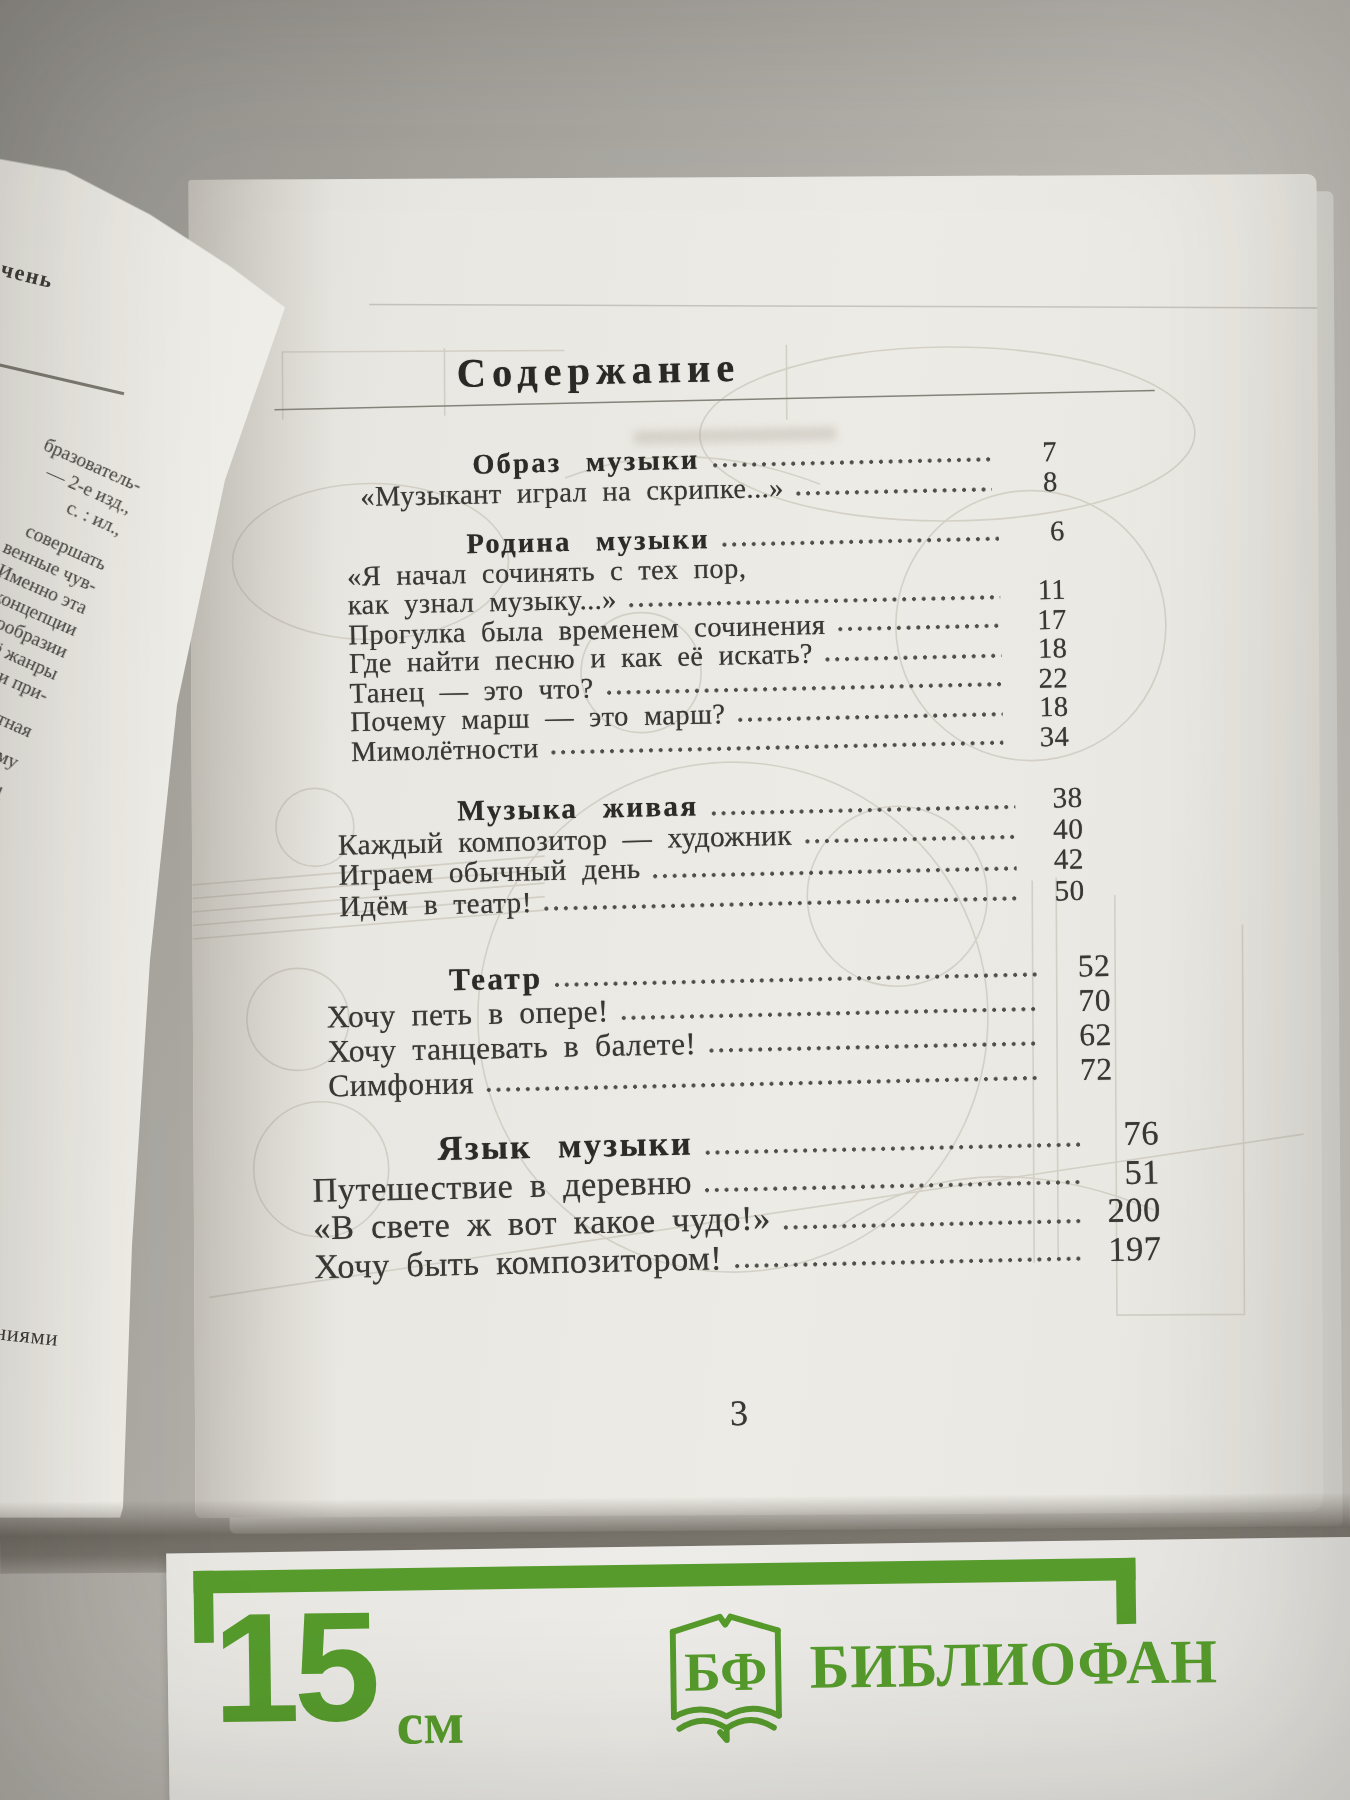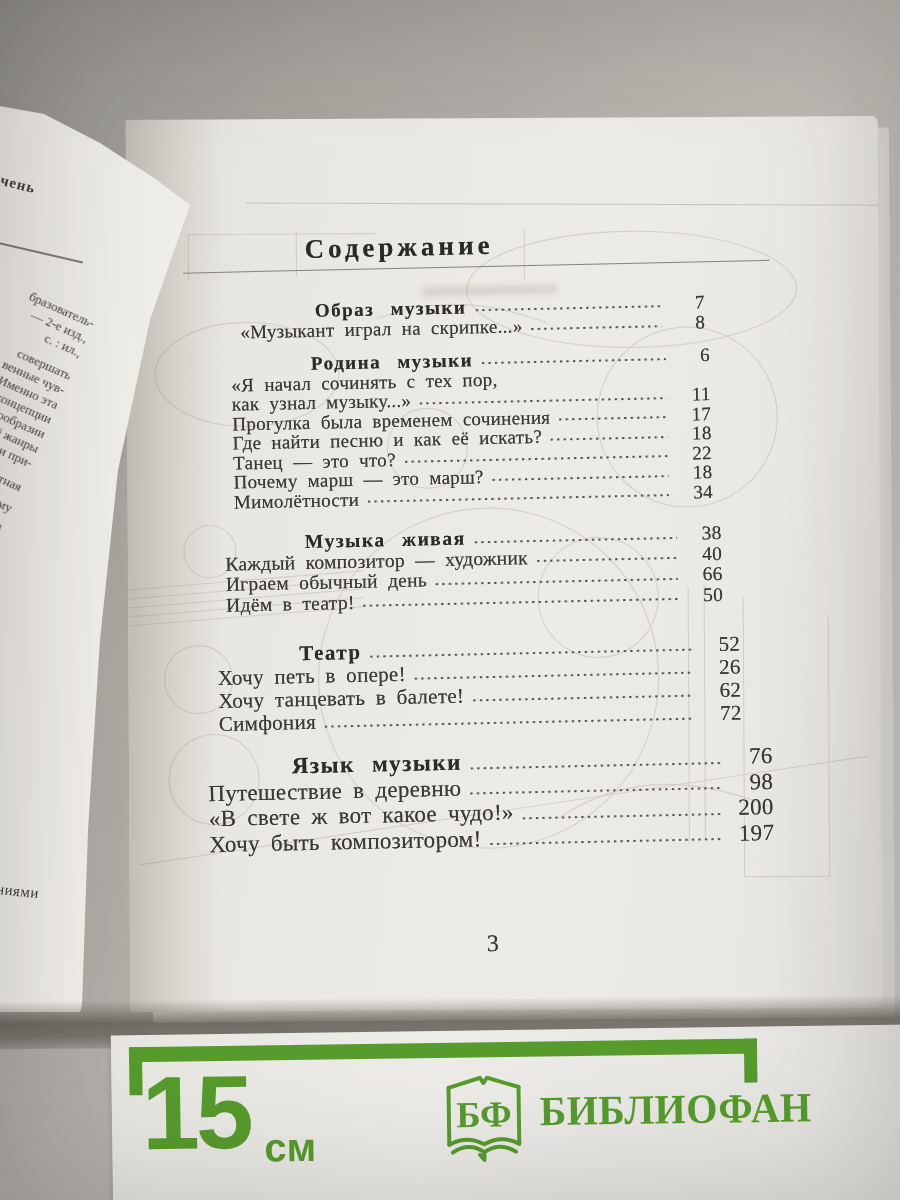"66" span.n { text: 66 -> 42 }
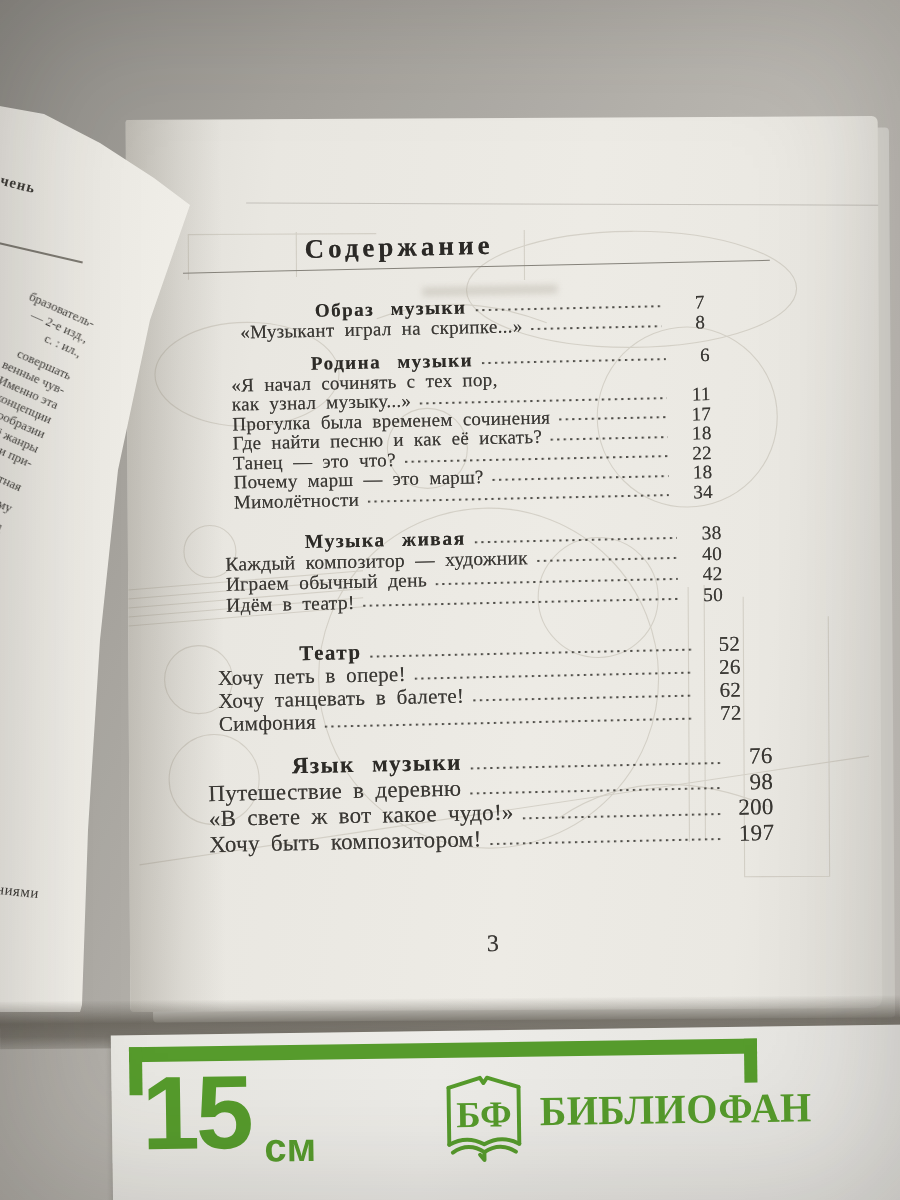"26" span.n { text: 26 -> 70 }
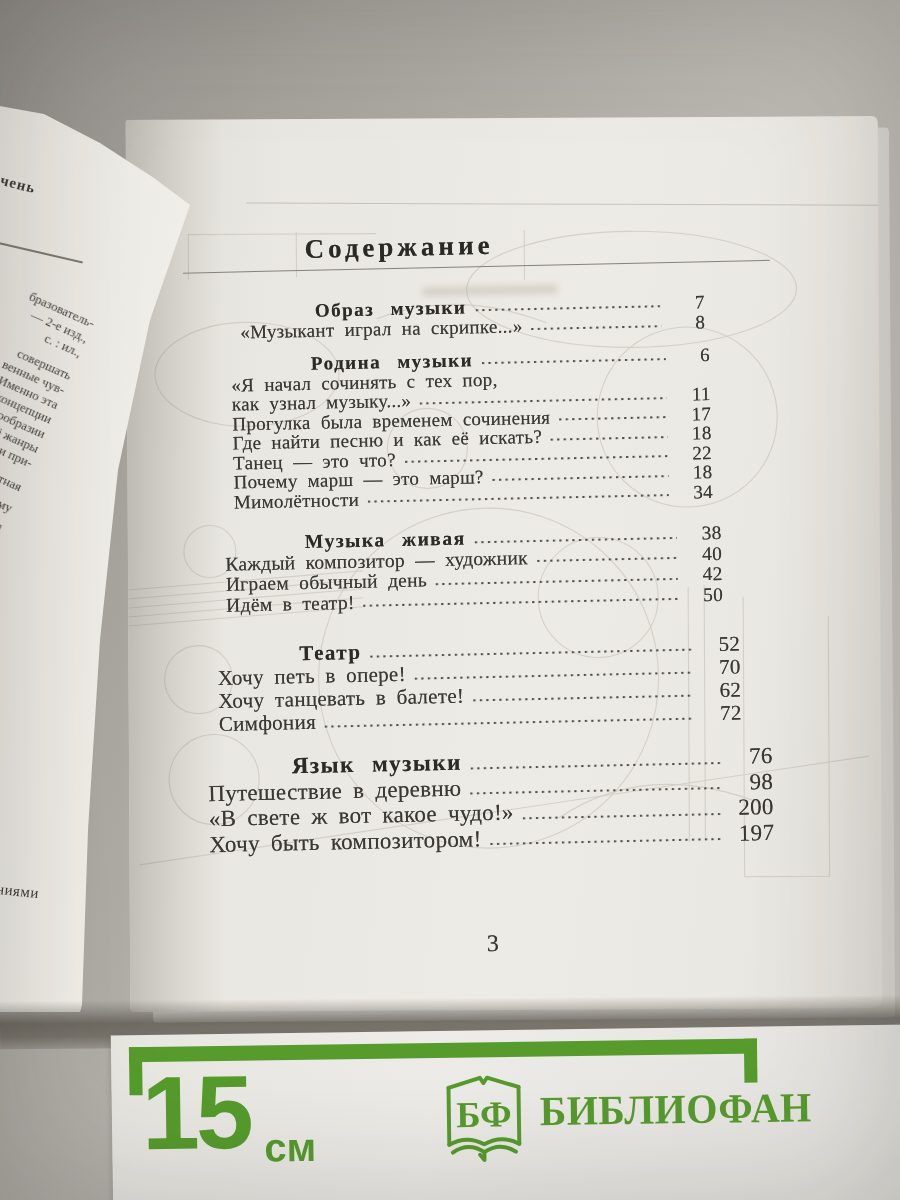"98" span.n { text: 98 -> 51 }
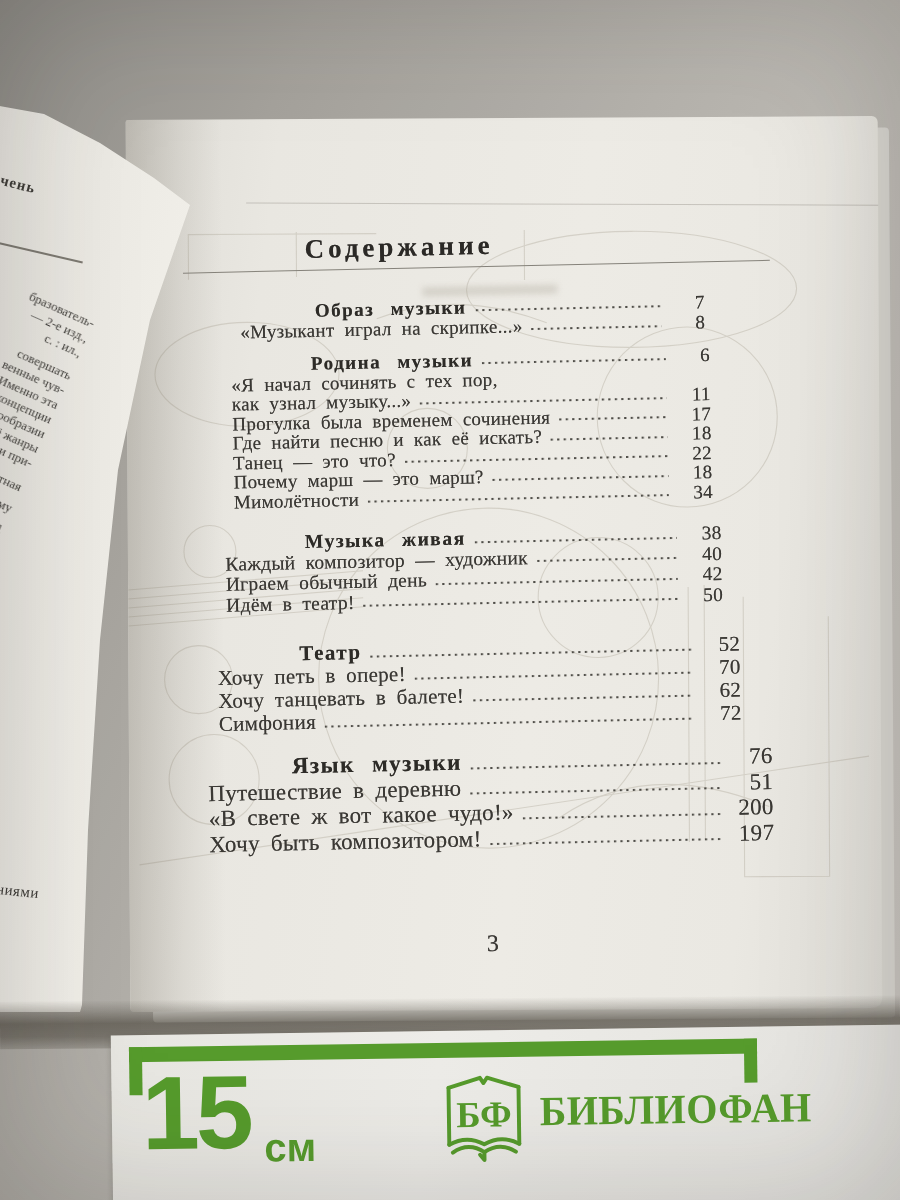"см" .ruler-unit { font-family: Liberation Sans, sans-serif -> Liberation Serif, serif }
